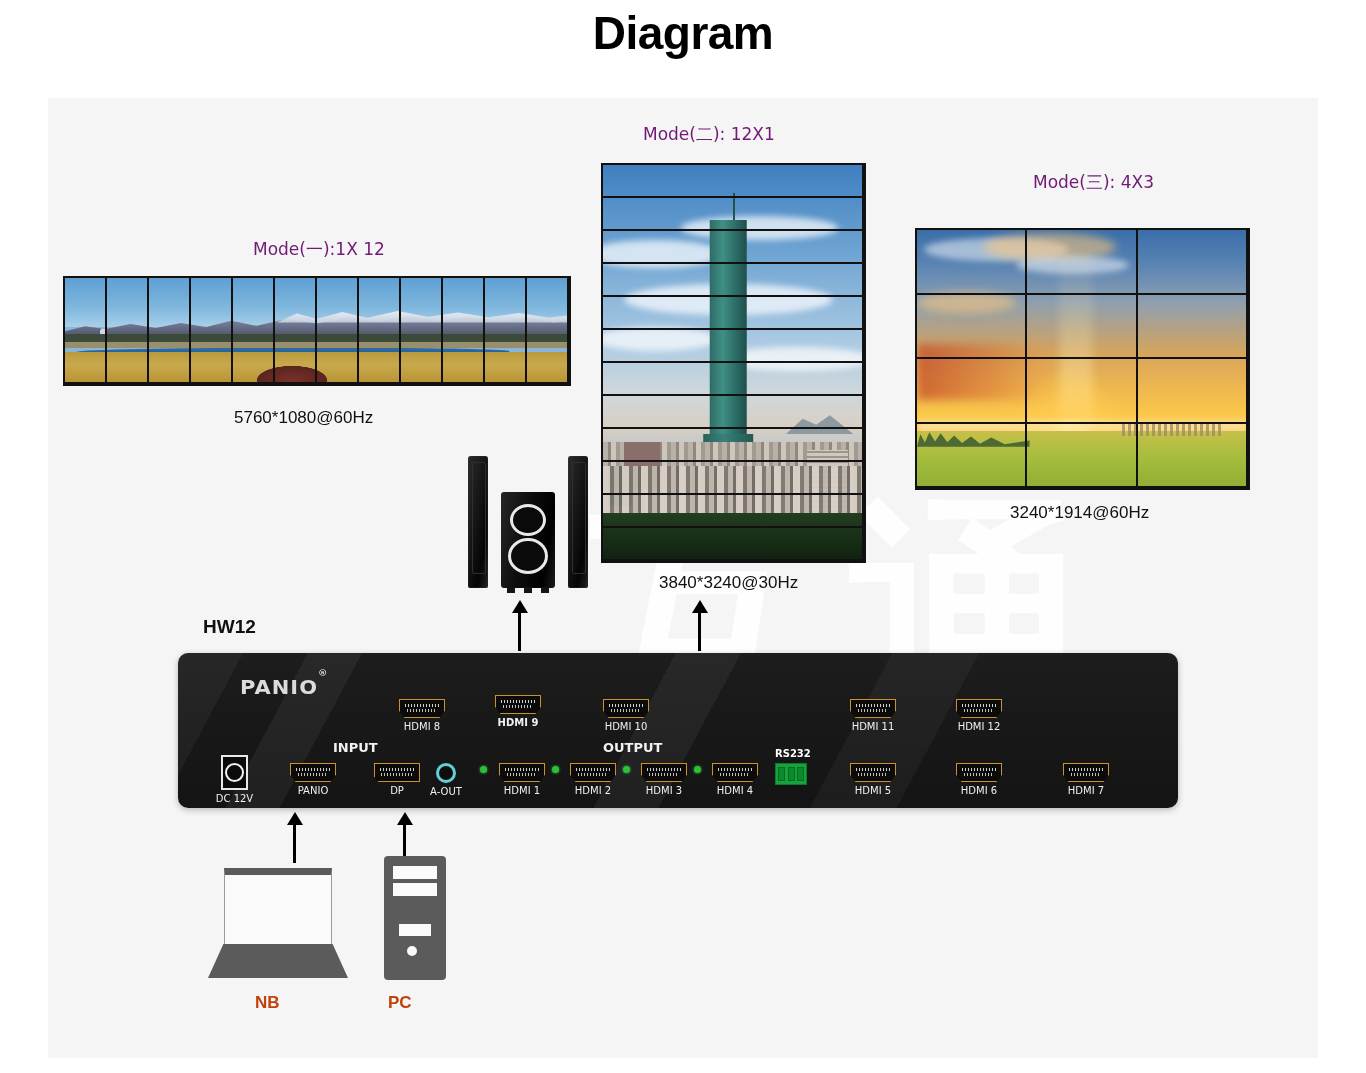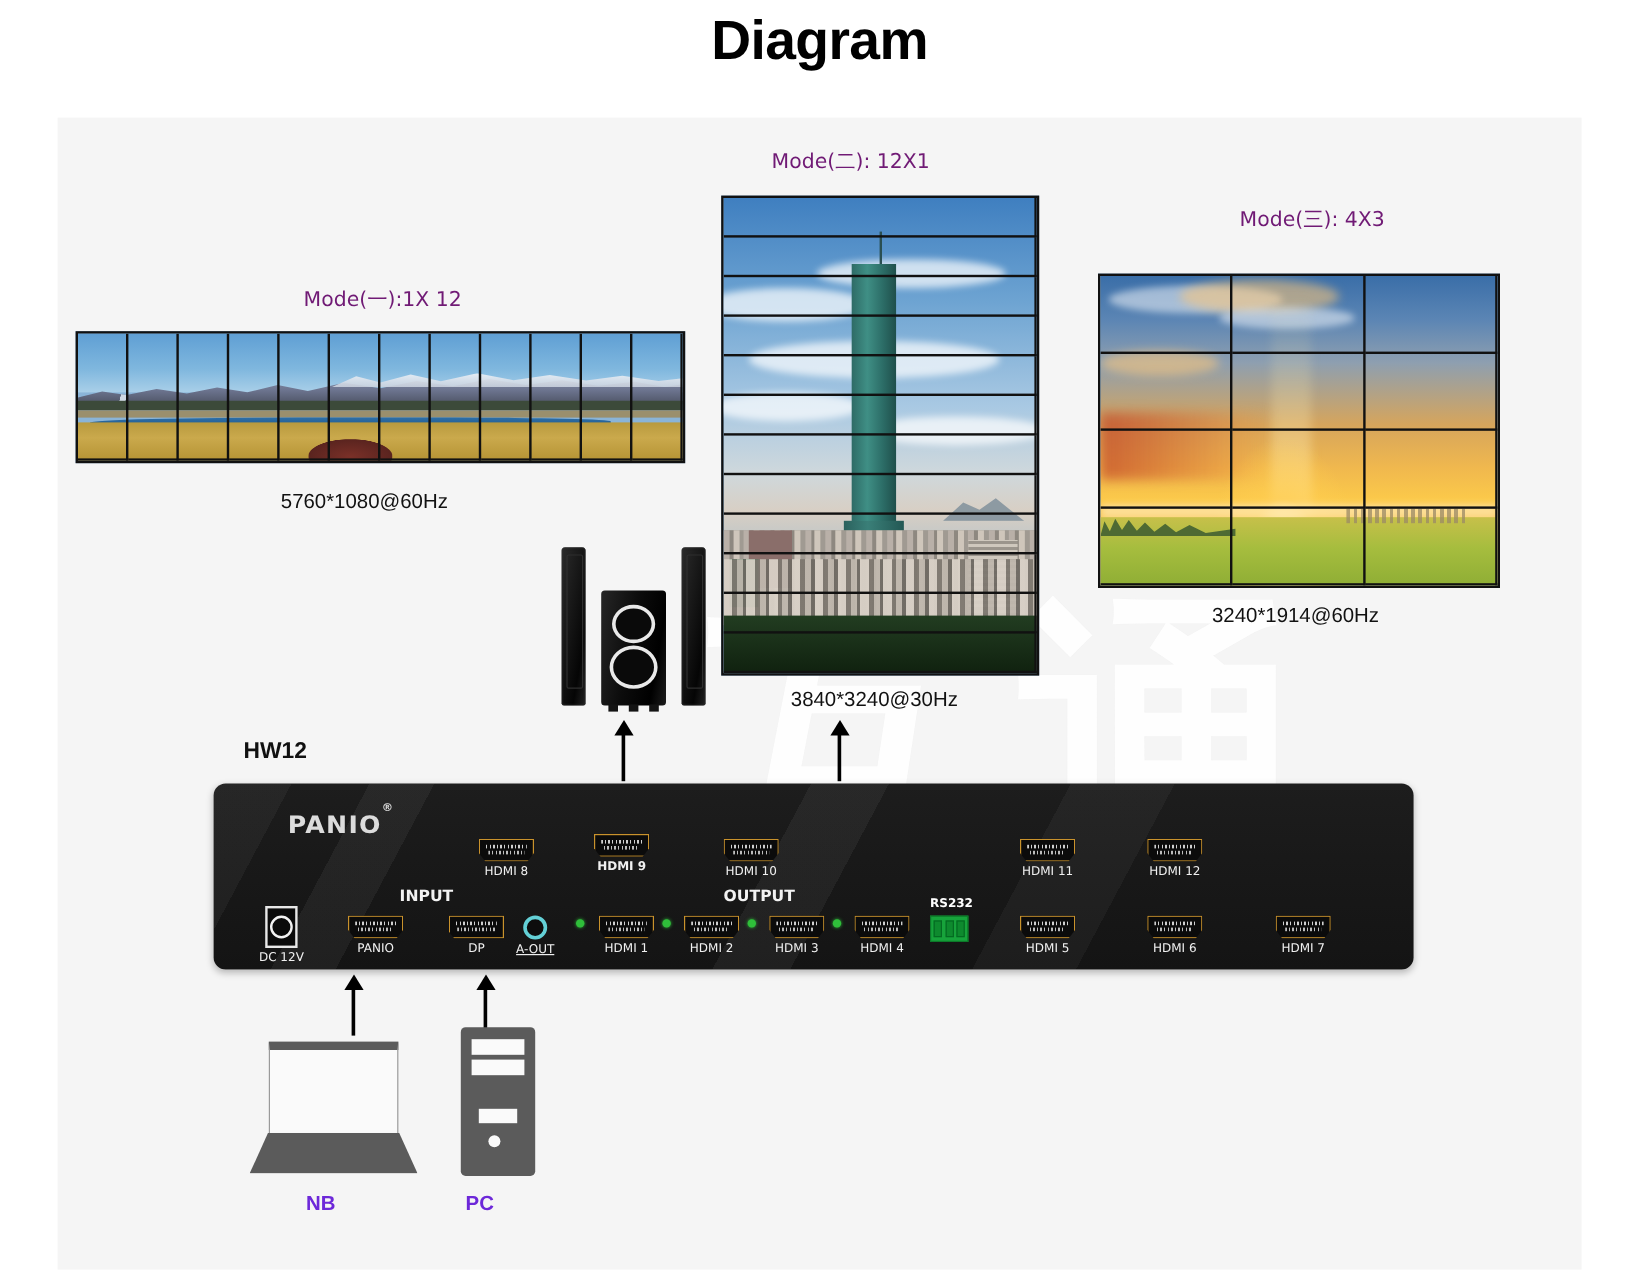"A-OUT" div.port-label { text-decoration: underline -> none }
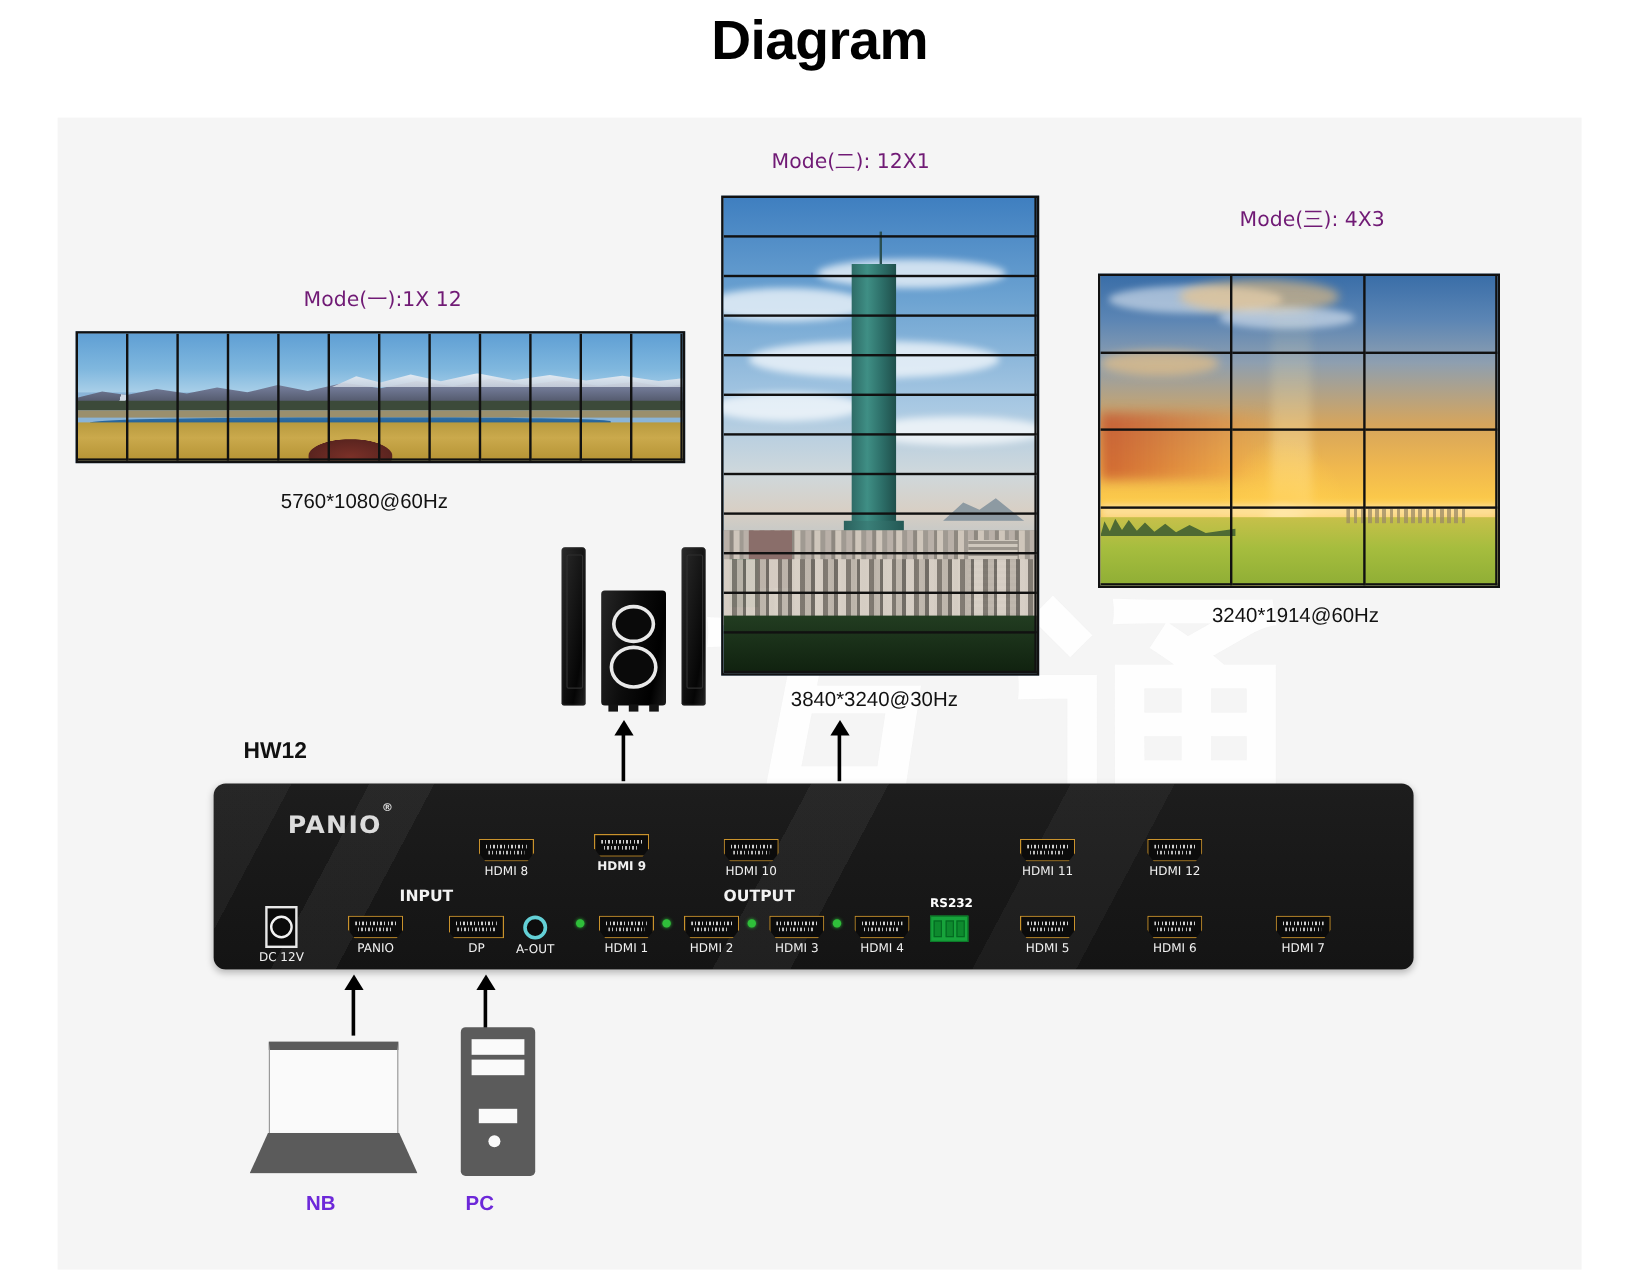"NB" .dev-caption { color: #6d28d9 -> #c2410c }
